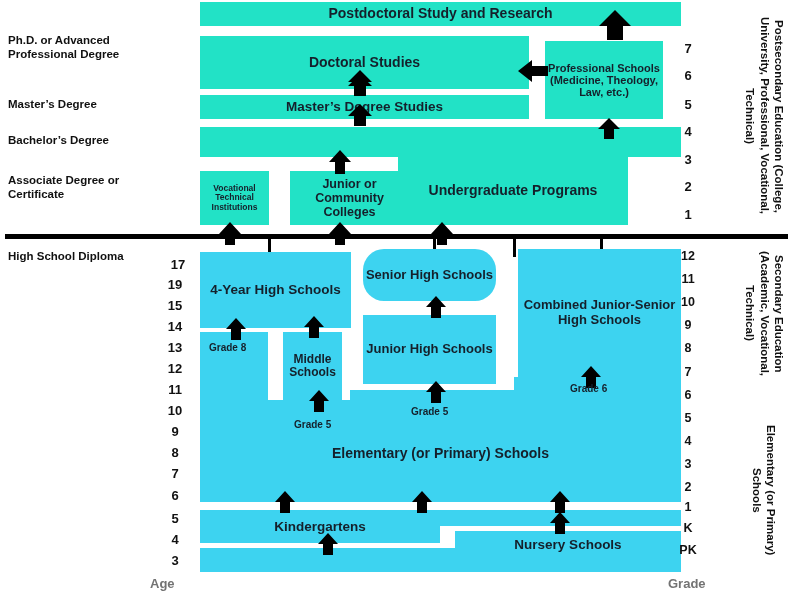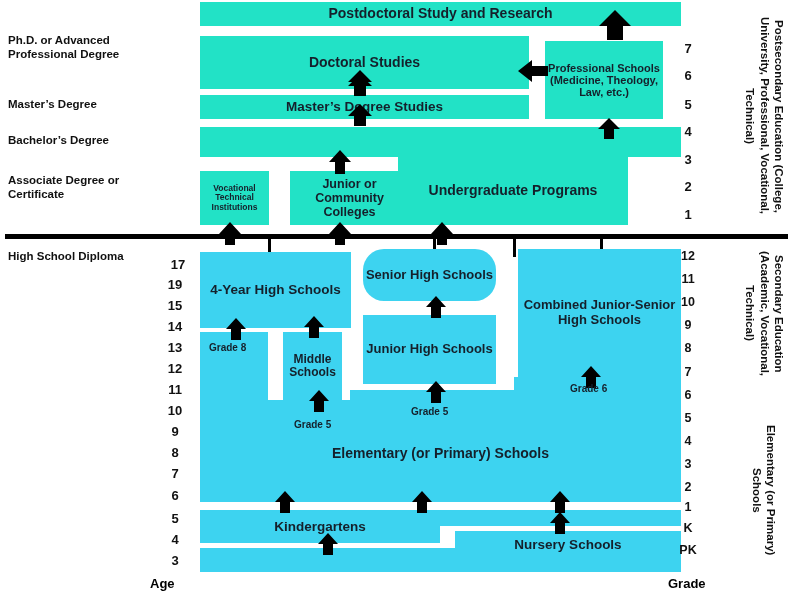"Age" .footlbl { color: #000000 -> #737373 }
